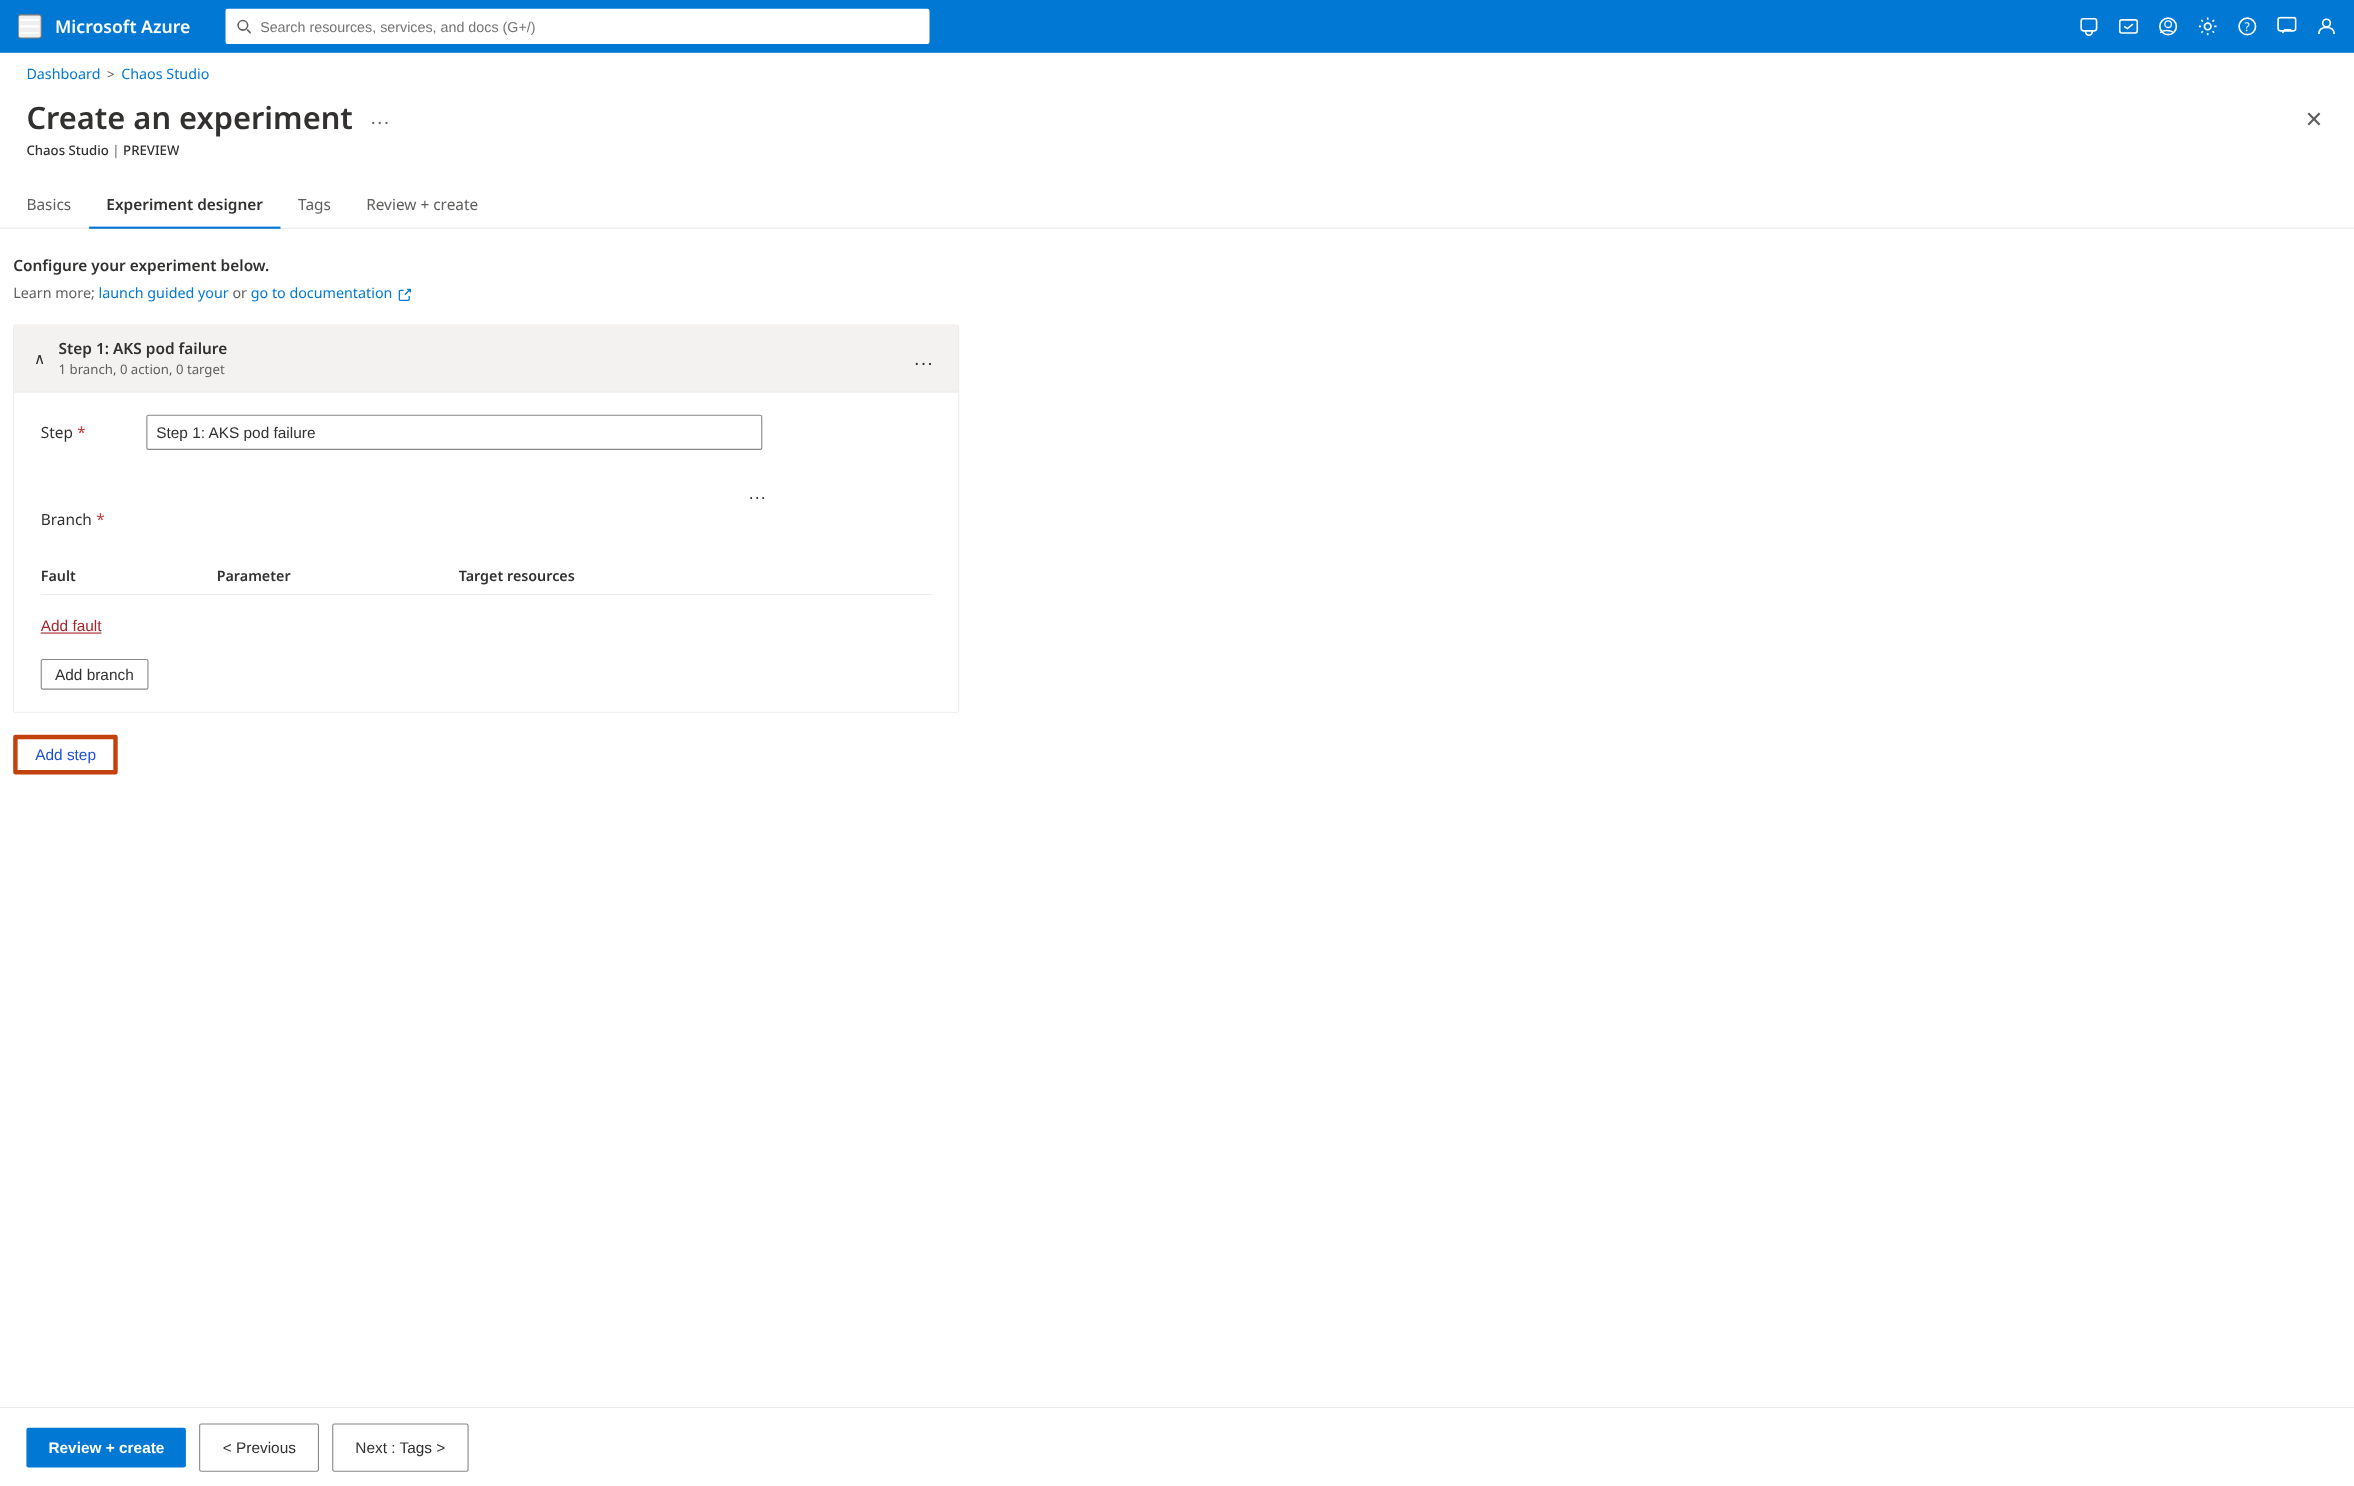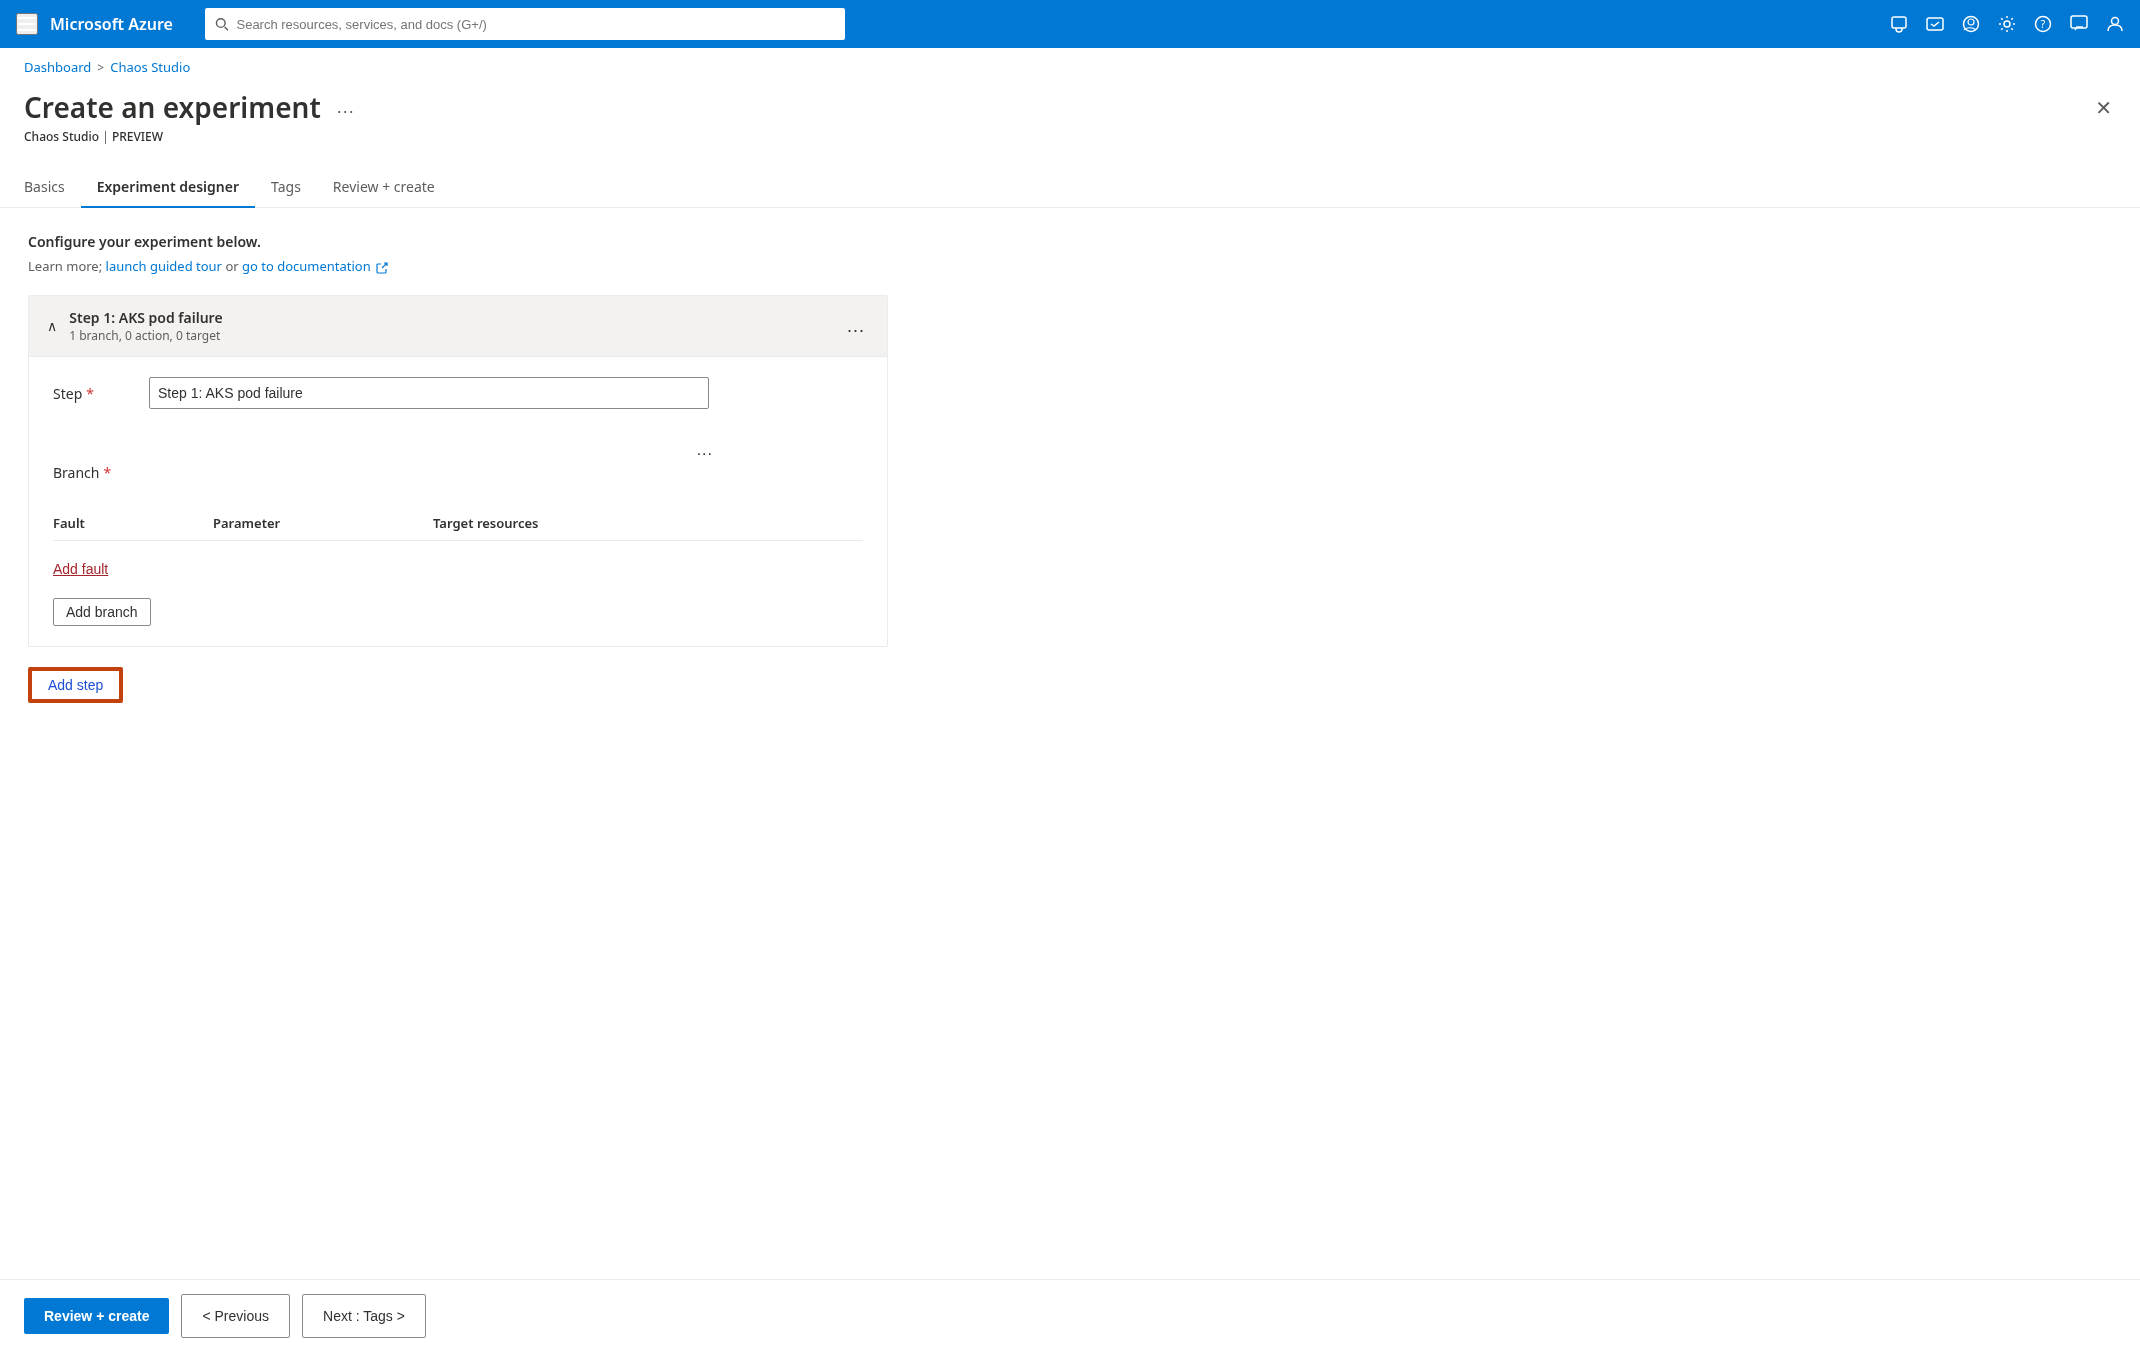"Configure your experiment below." .main-content { padding: 24px 28px 0 -> 24px 12px 0 }
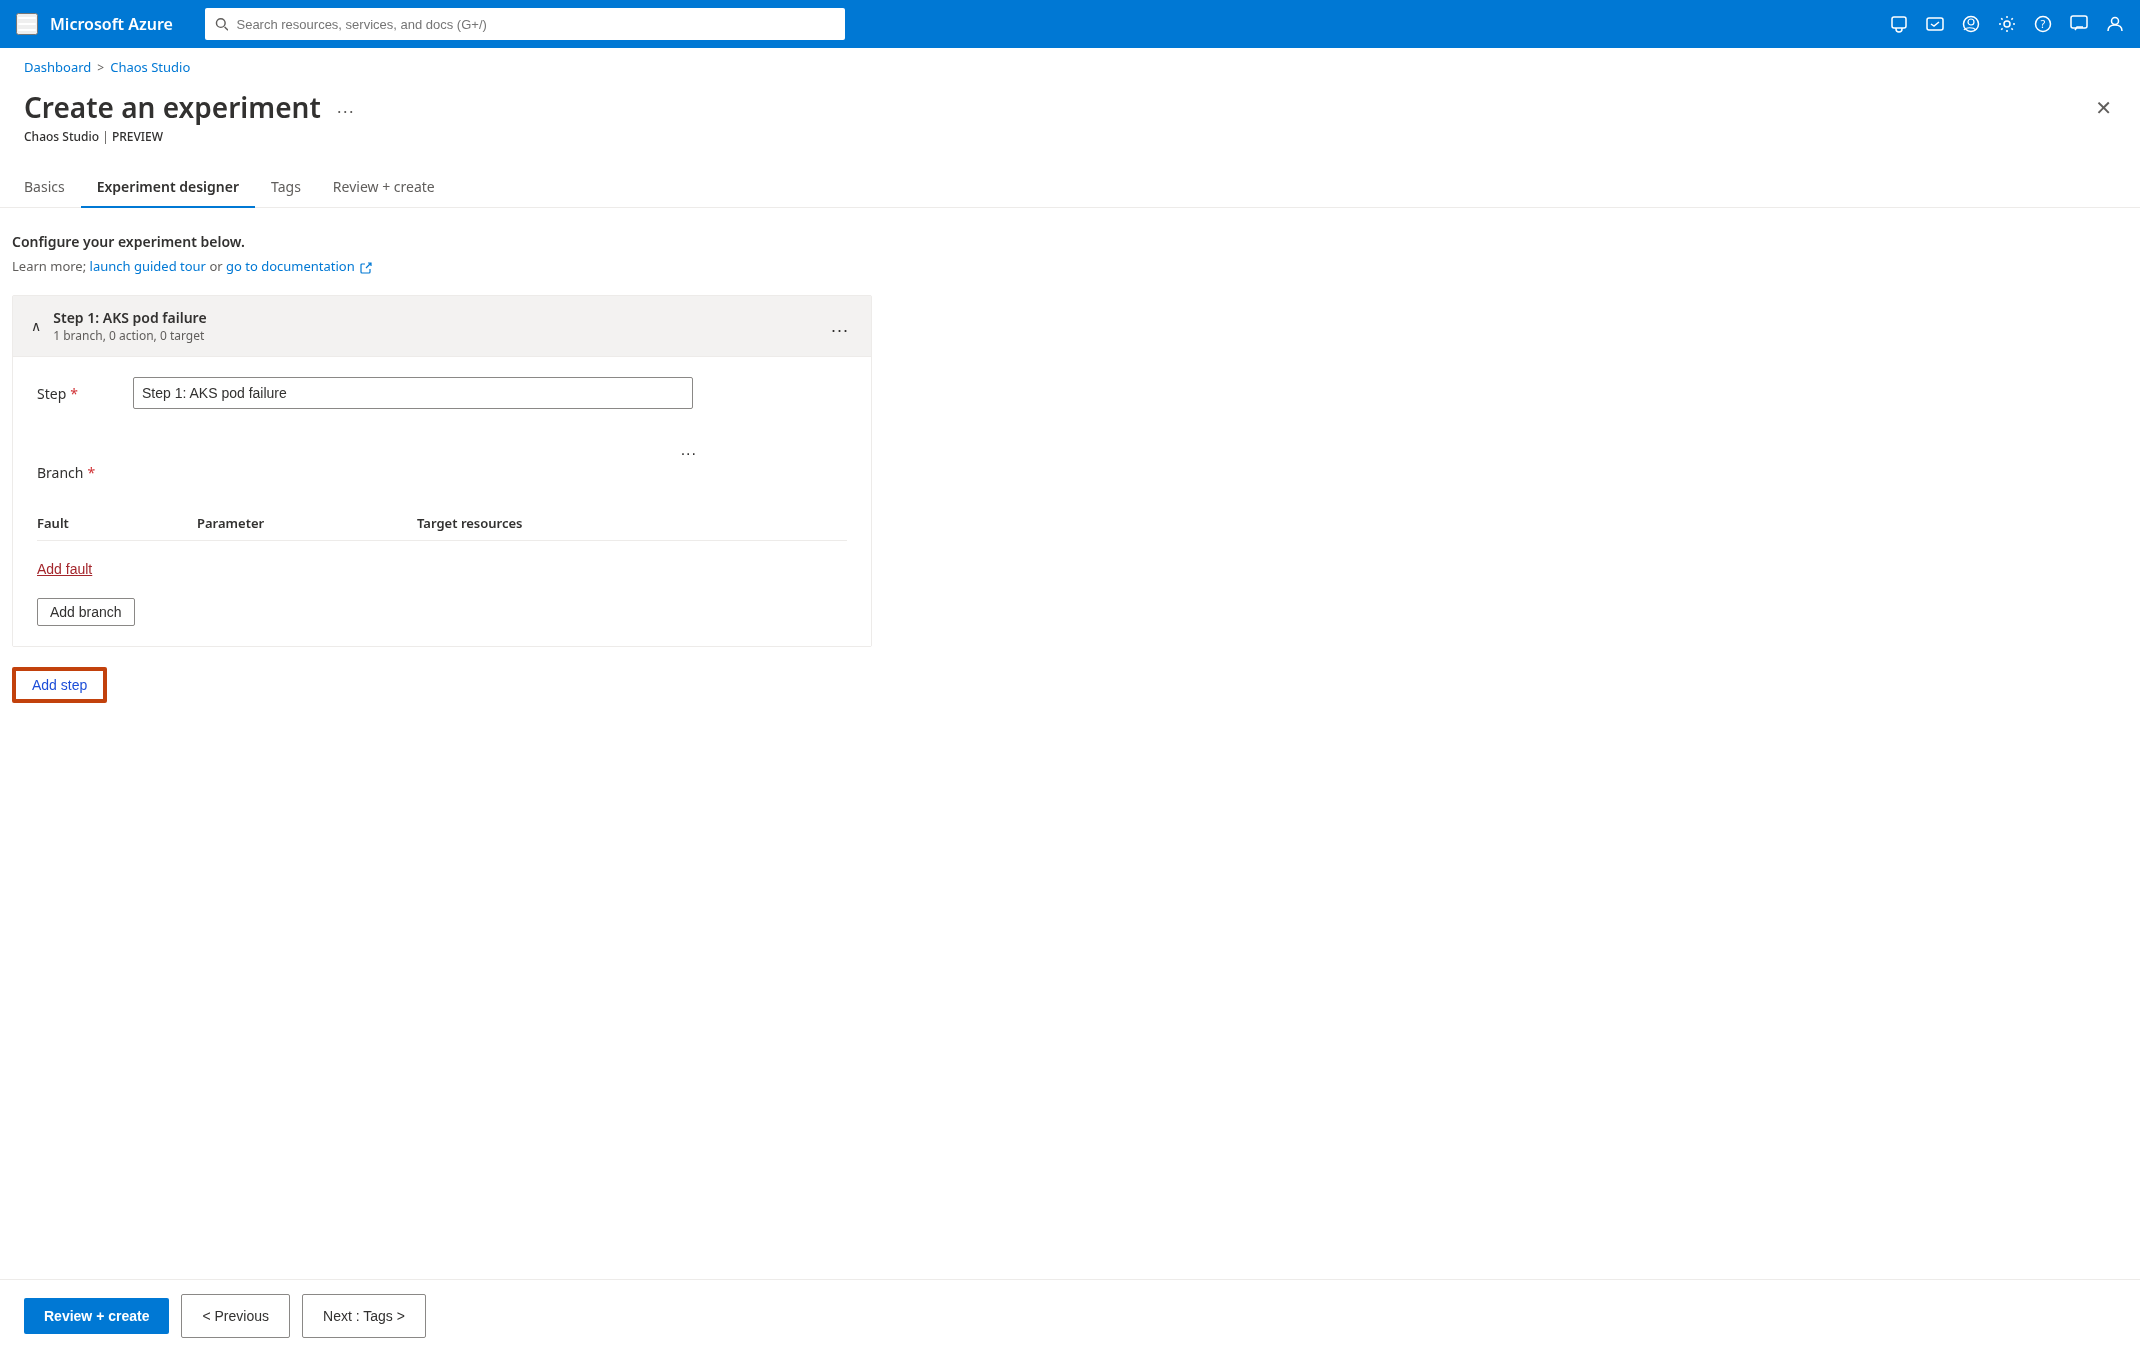"launch guided tour" a { text: tour -> your }
